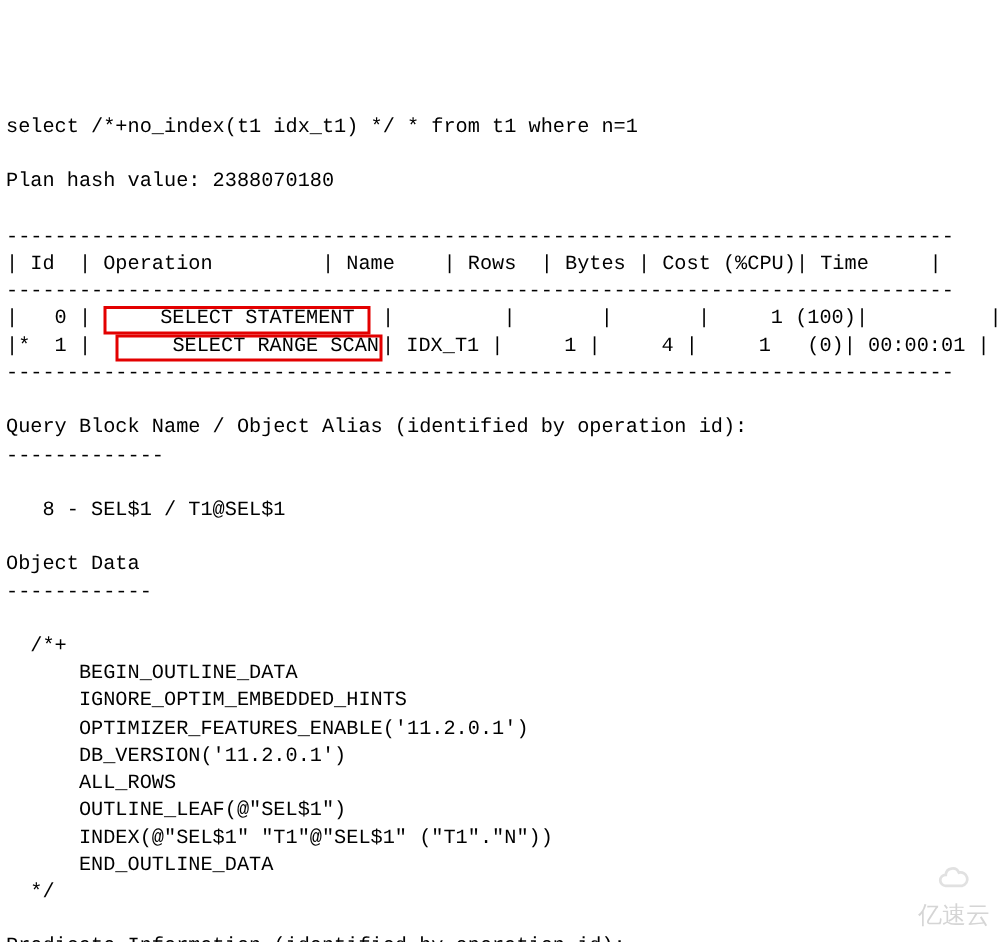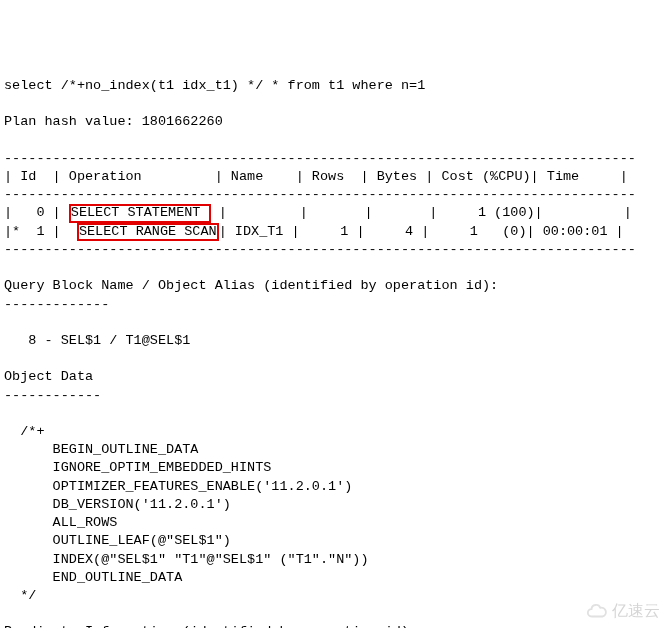"Plan hash value: 1801662260" span { text: 1801662260 -> 2388070180 }
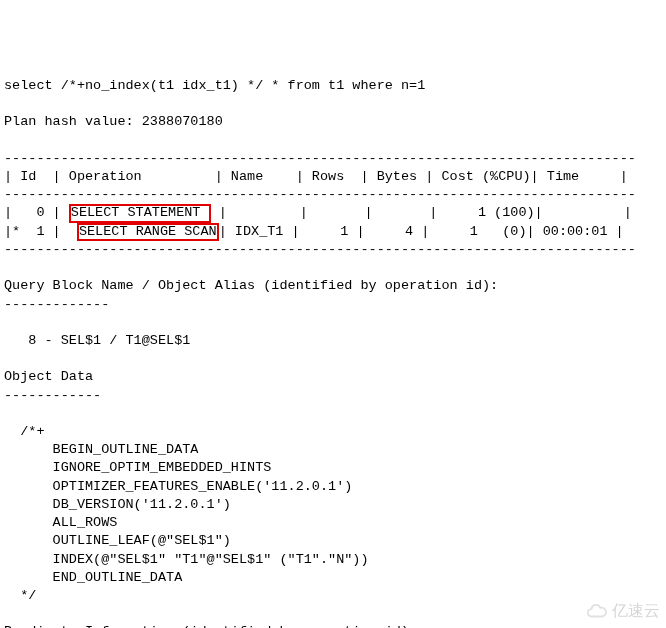"SELECT STATEMENT" .highlight-red { padding-left: none -> 36px }
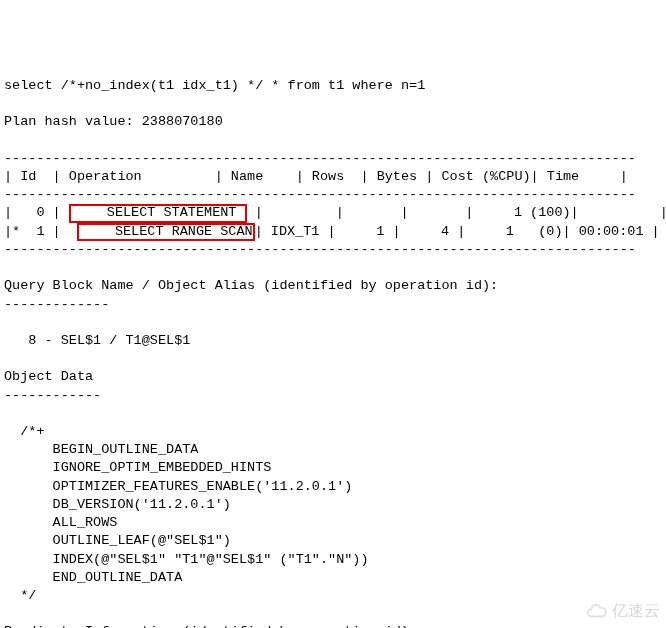"亿速云" .watermark { flex-direction: none -> column }
